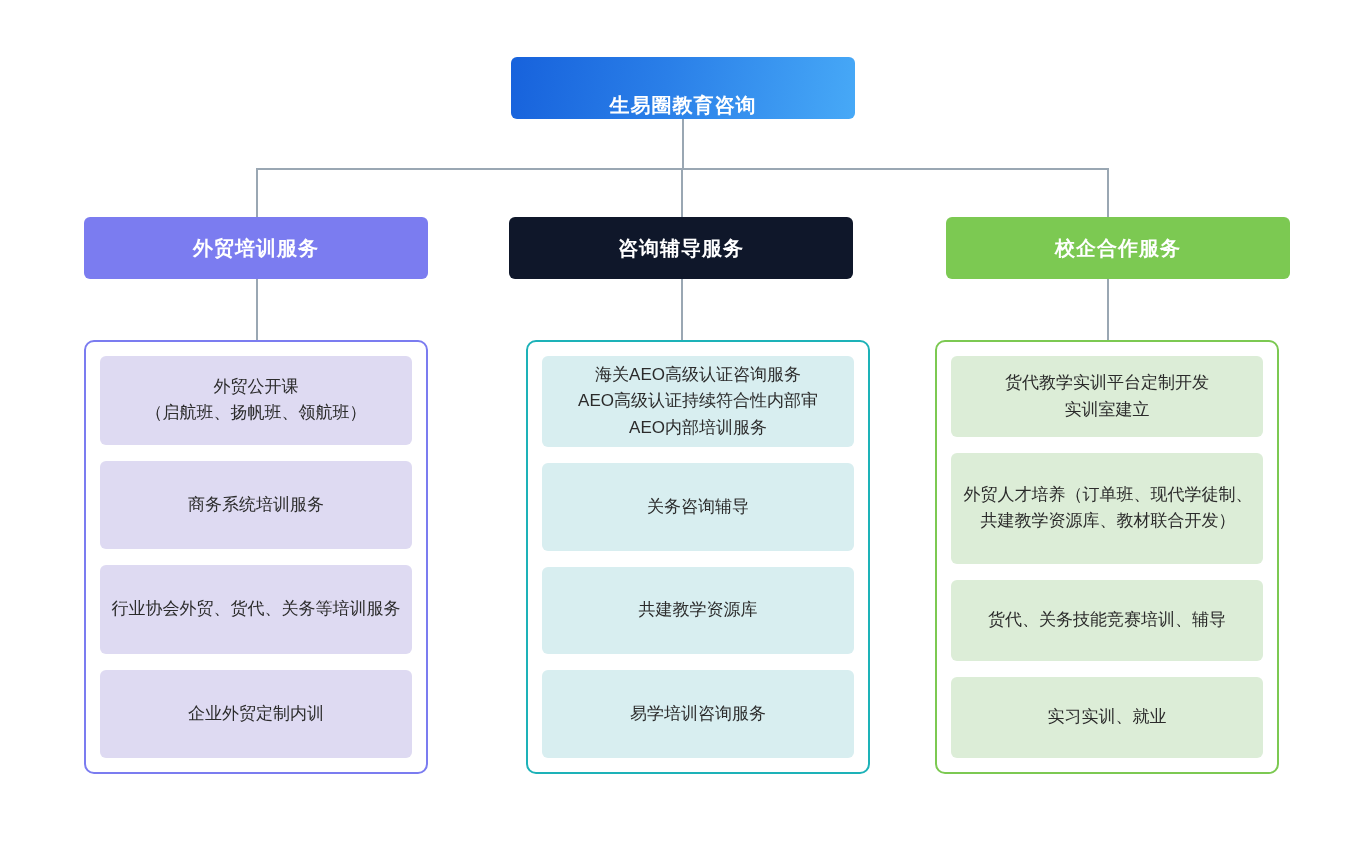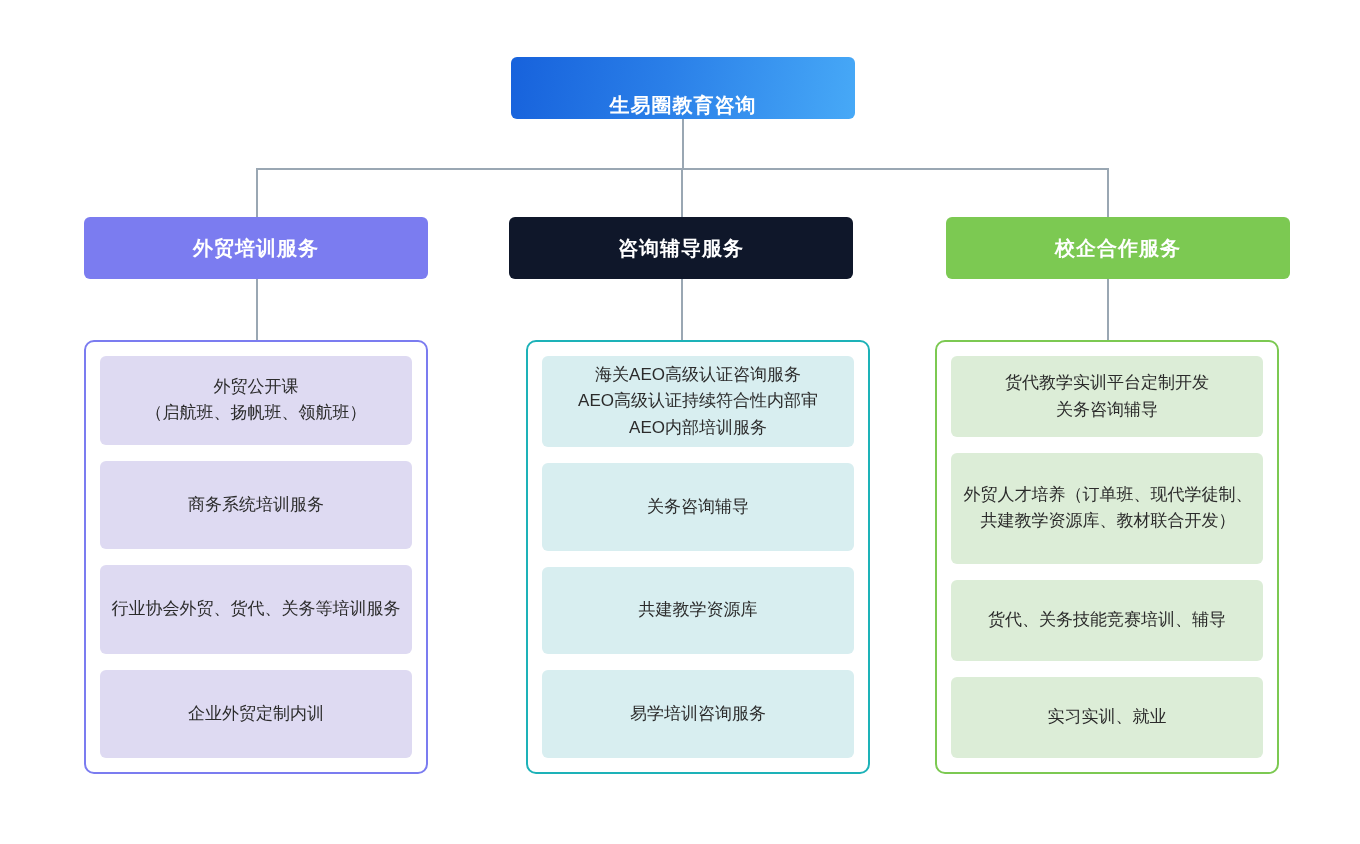"货代教学实训平台定制开发" div.leaf { text: 关务咨询辅导 -> 实训室建立 }
